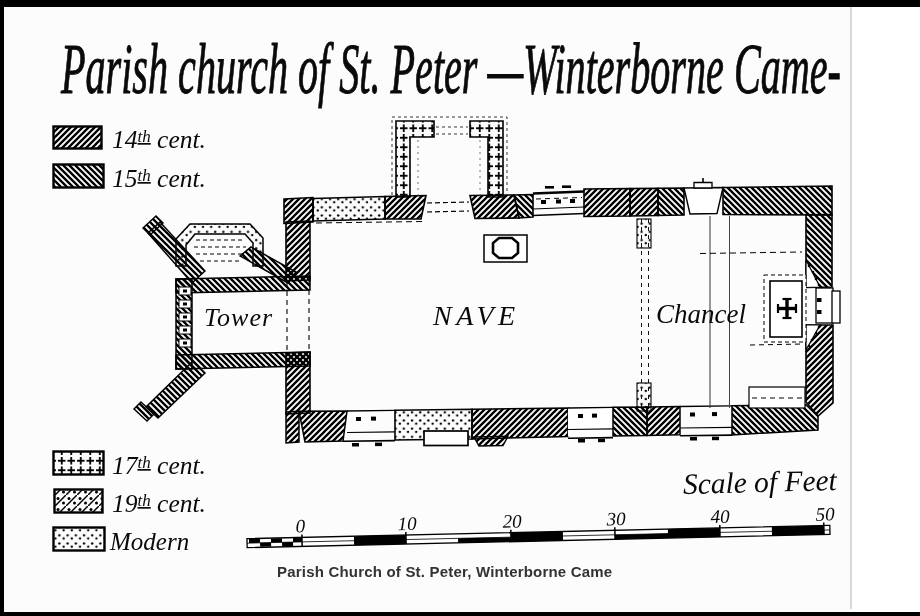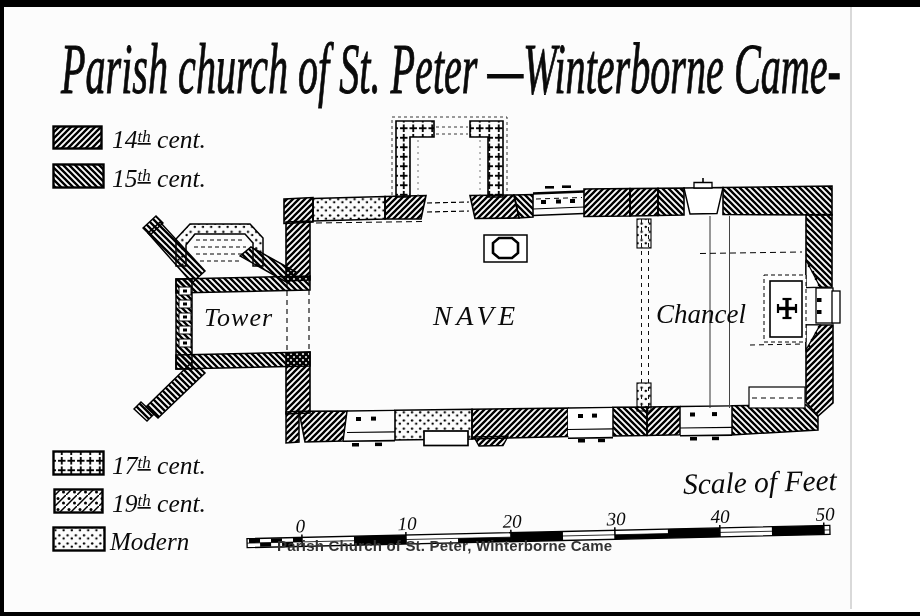"Parish Church of St. Peter," #caption { top: 537px -> 563px }
